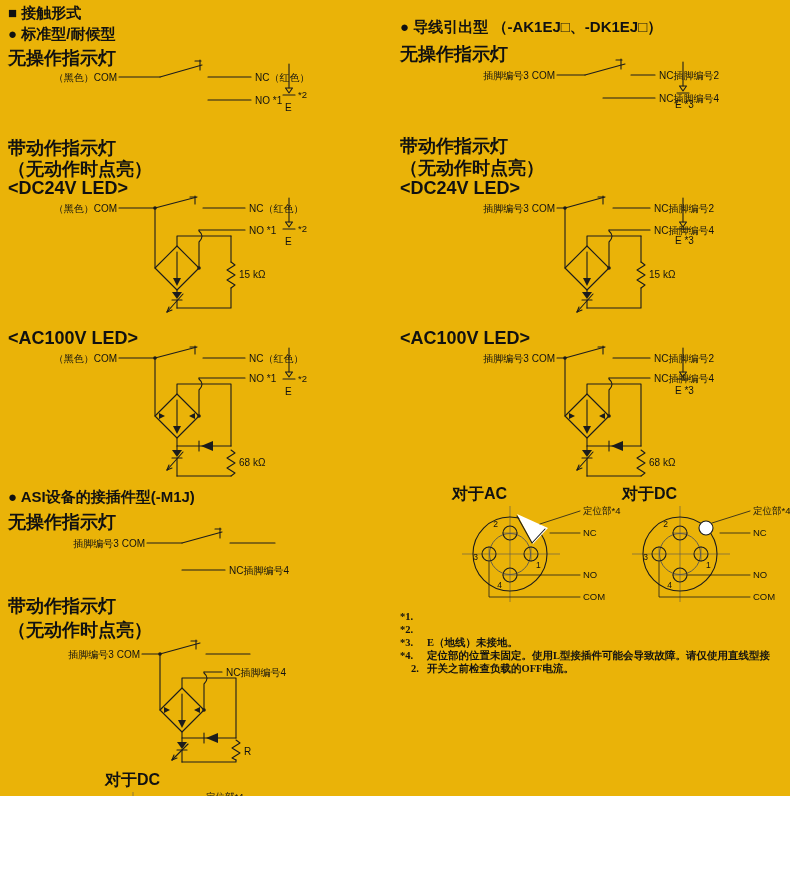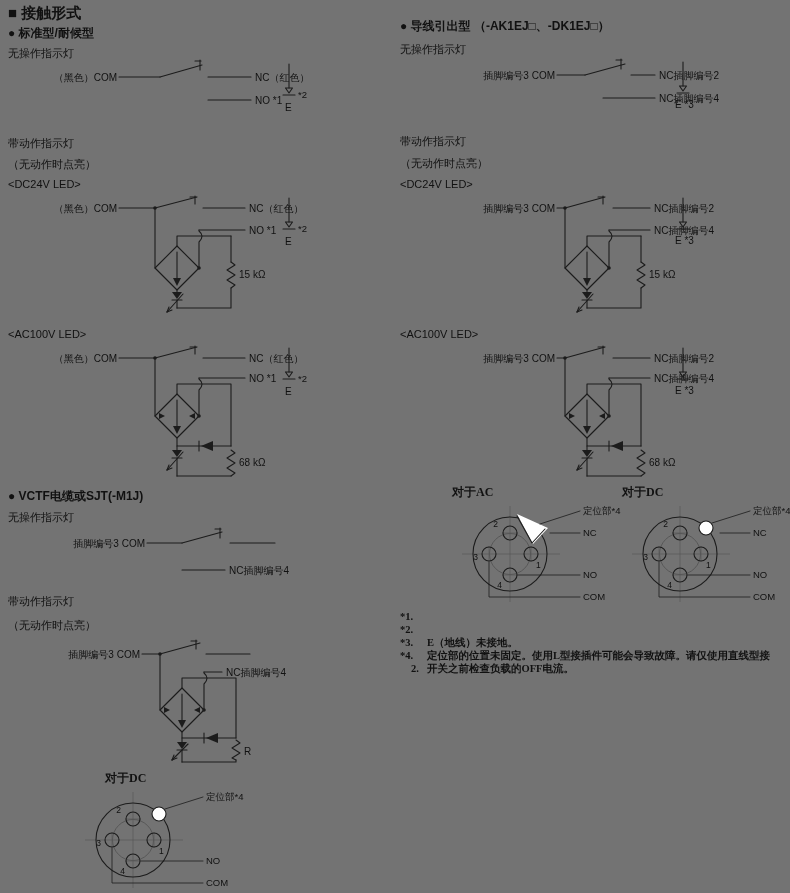"■ 接触形式" #page { background: #737373 -> #eab308; height: 893px -> 796px }
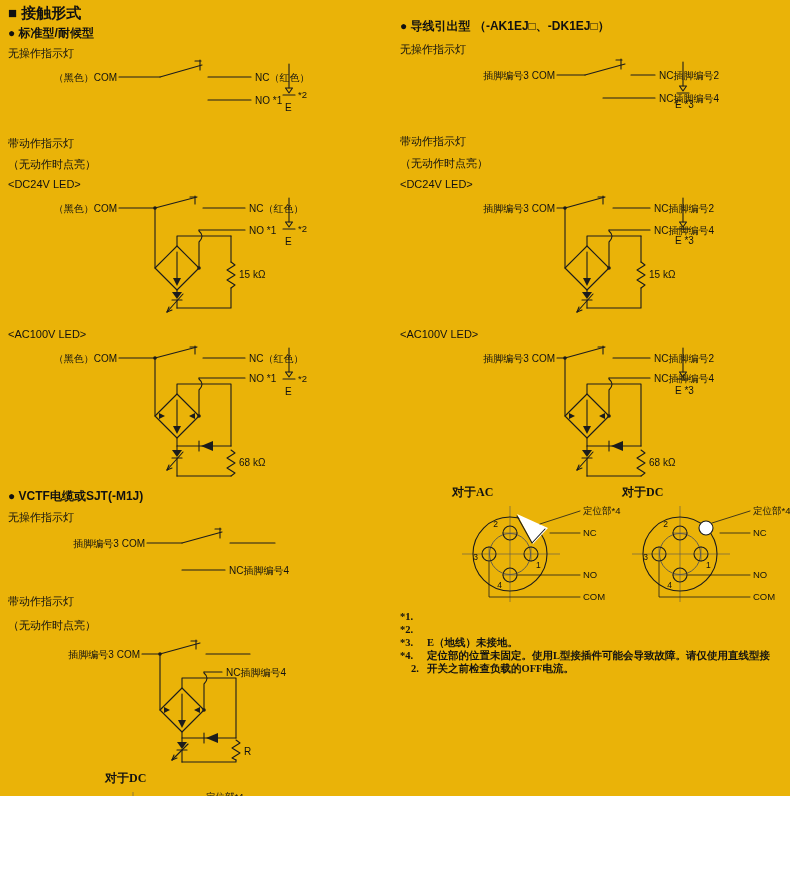"● 标准型/耐候型" .h2 { font-size: 12px -> 15px }
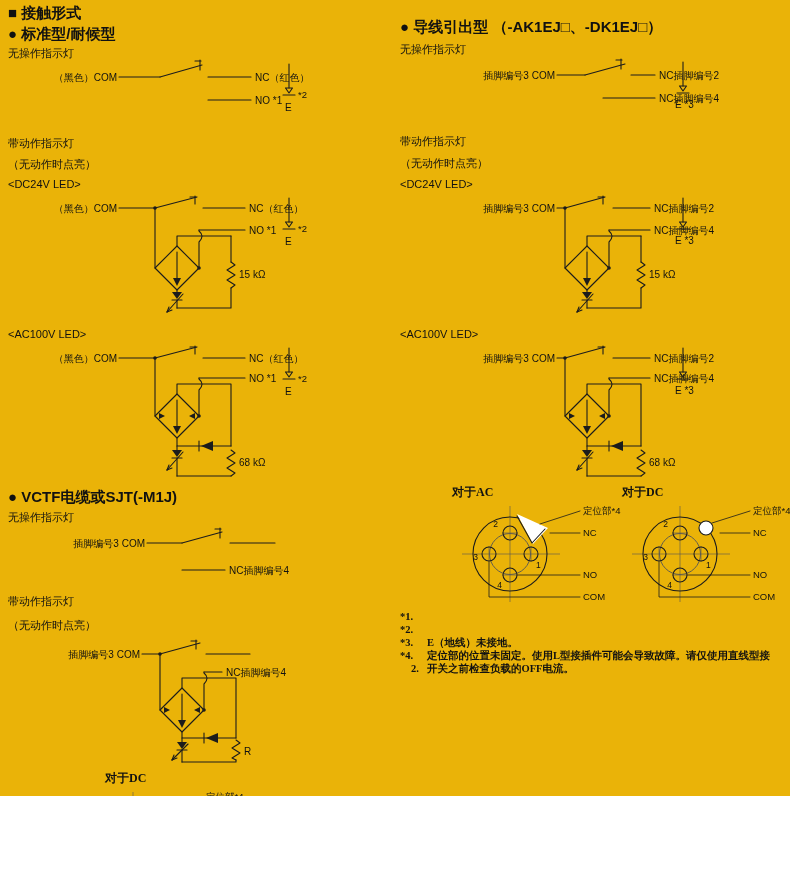"无操作指示灯" .sub { font-size: 11px -> 18px; font-weight: normal -> bold }
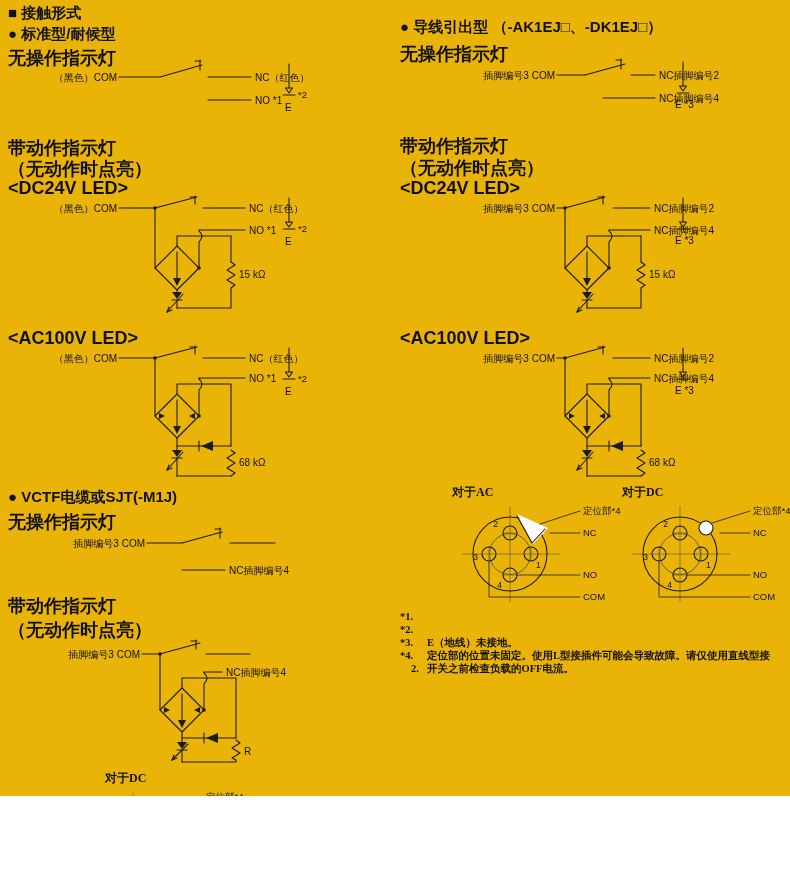"● VCTF电缆或SJT(-M1J)" div.abs { text: VCTF电缆或SJT -> ASI设备的接插件型 }
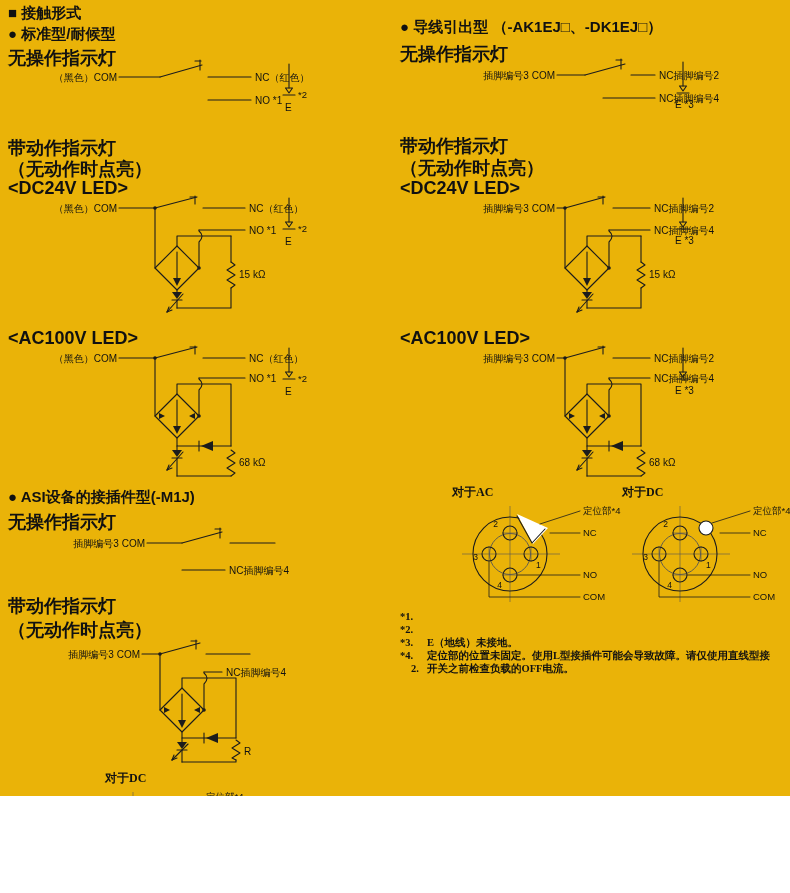"对于AC" .ct { font-family: Liberation Serif, serif -> none; font-size: 12px -> 16px }
